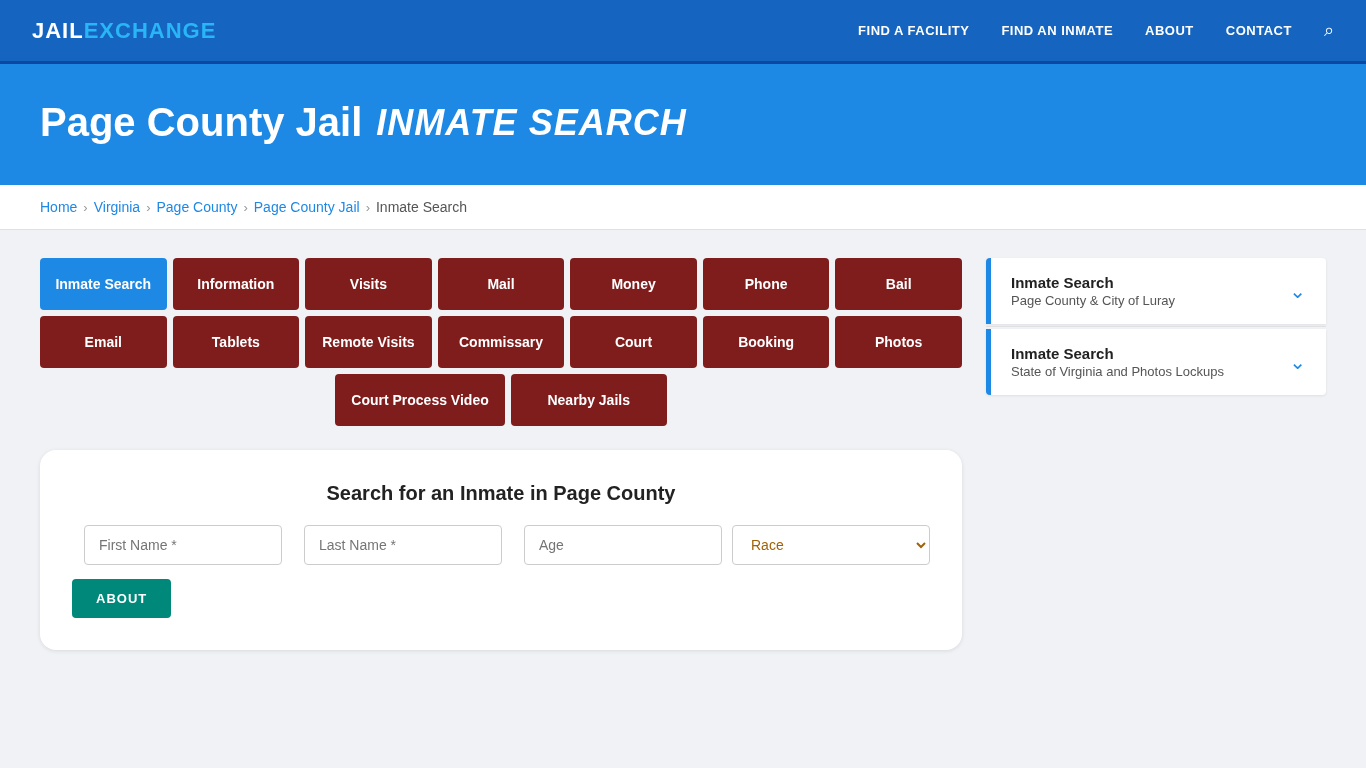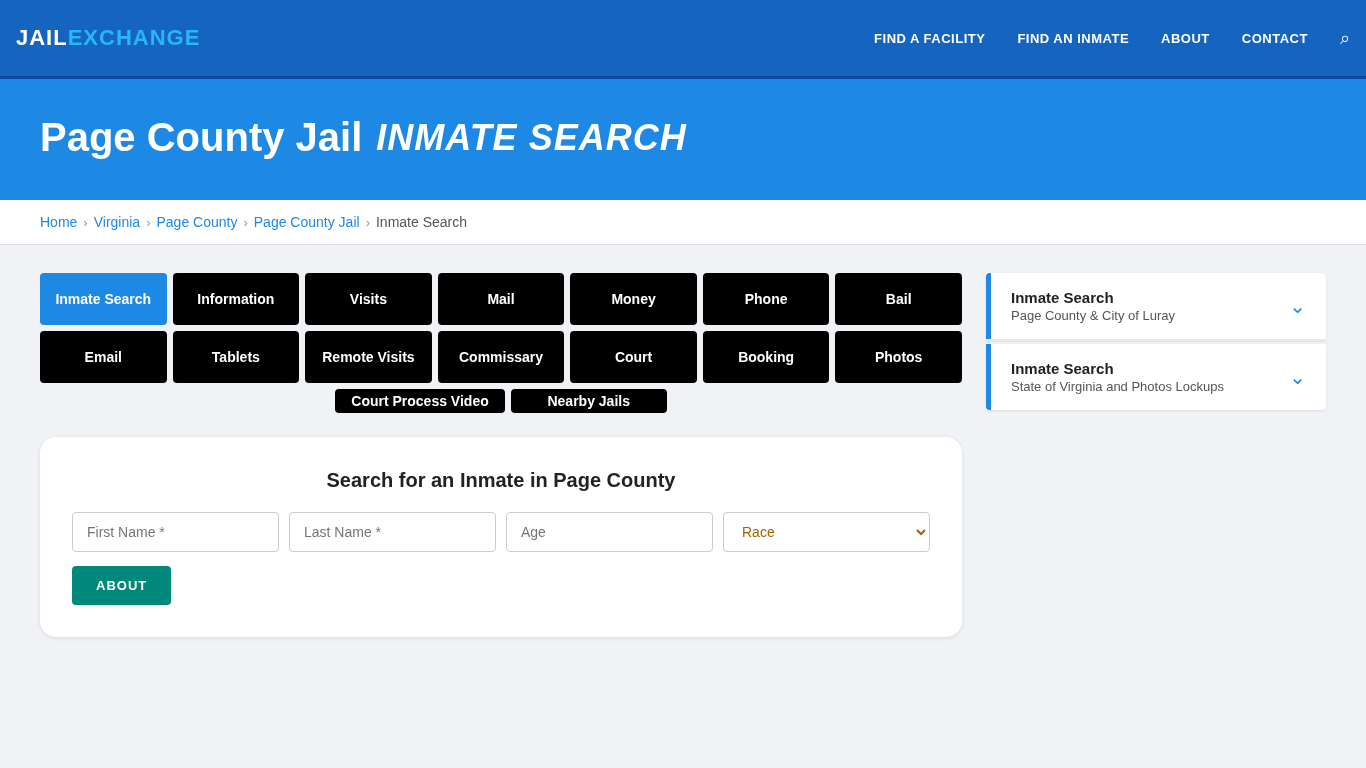"JAIL" nav { height: 79px -> 64px; padding: 0 16px -> 0 32px }
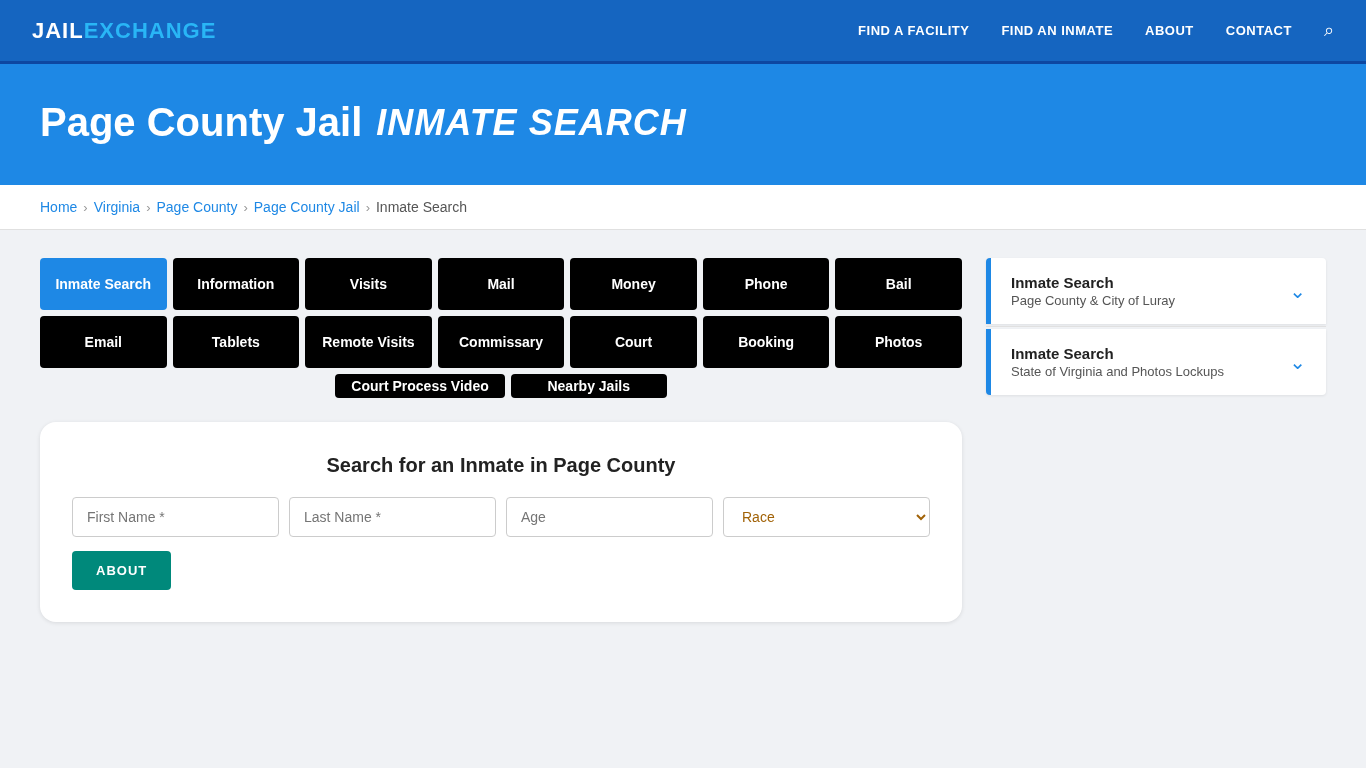"Information" .tab-btn { background: #000000 -> #7f1d1d }
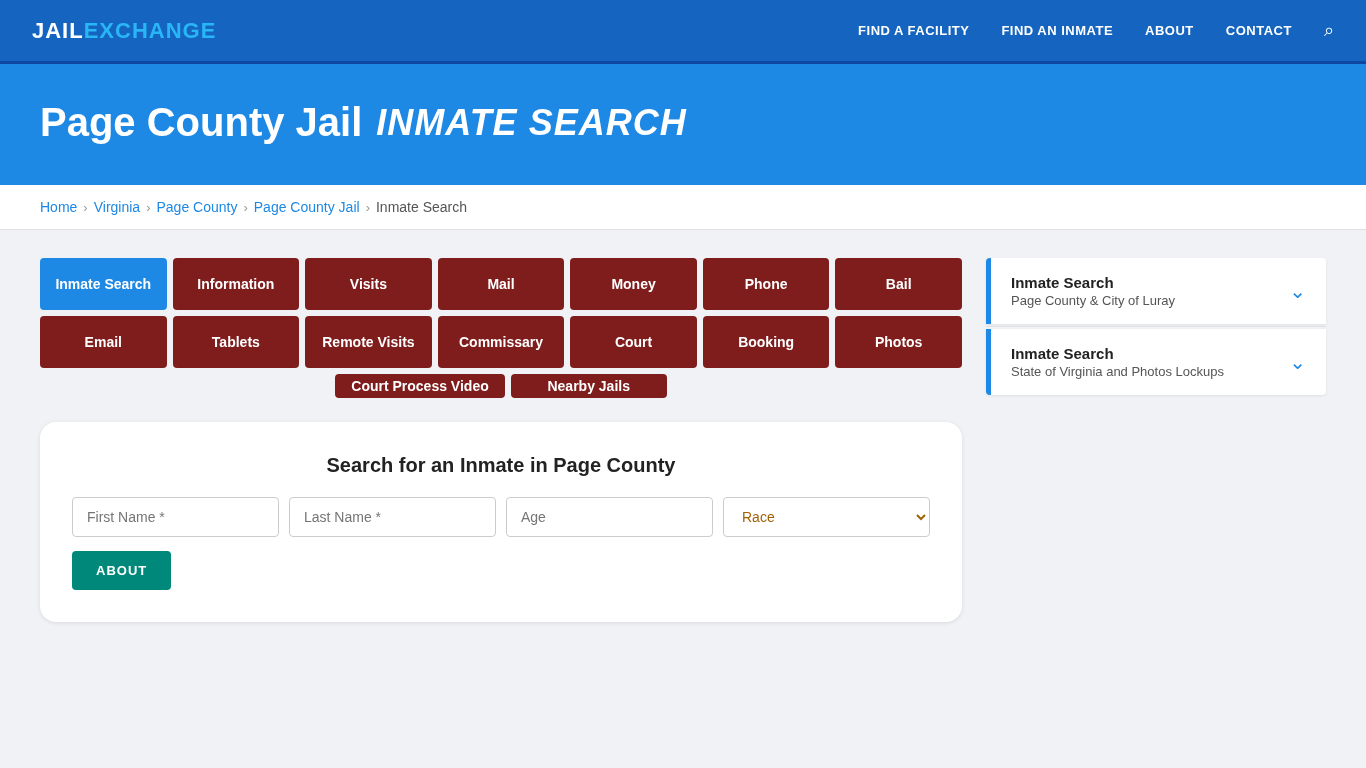"Court Process Video" .tabs-row3 .tab-btn { padding: 4px 16px -> 18px 16px }
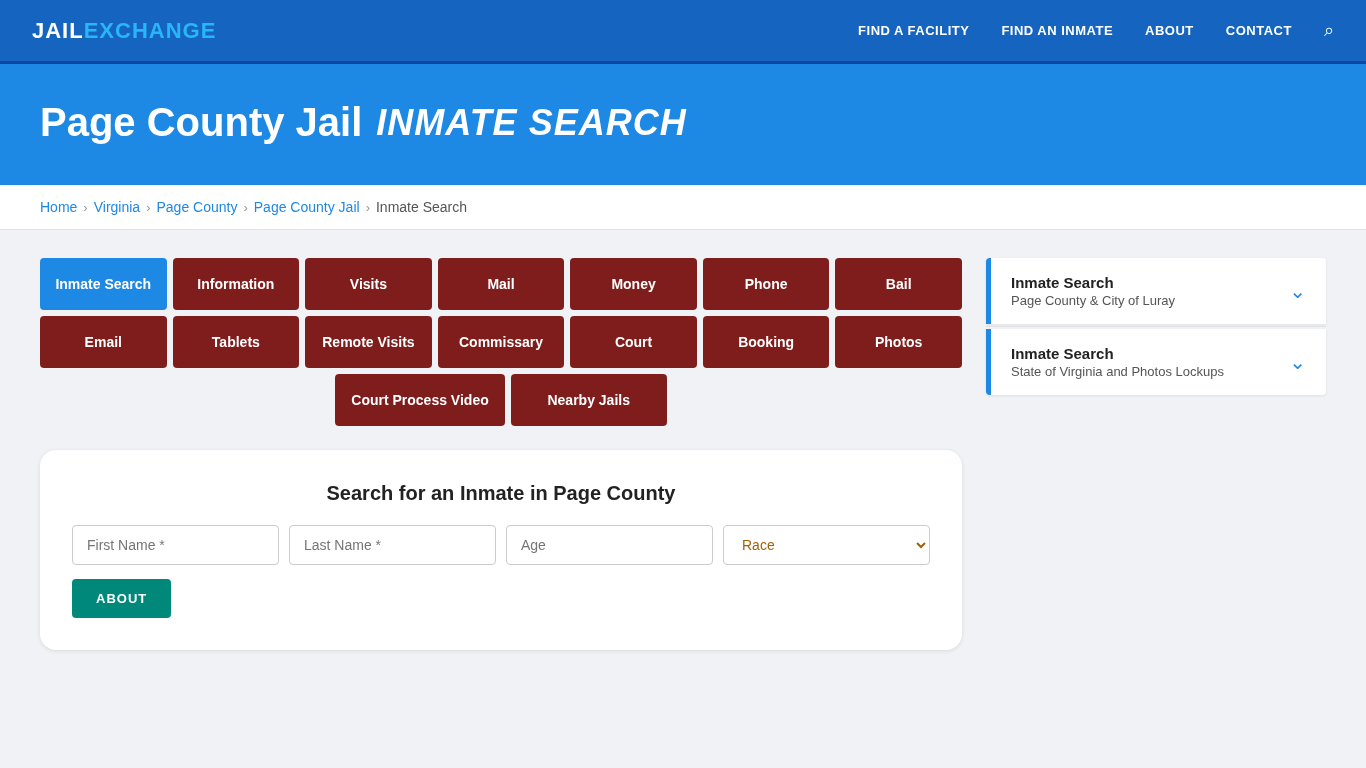"First Name *" .search-input { margin-left: none -> 12px }
